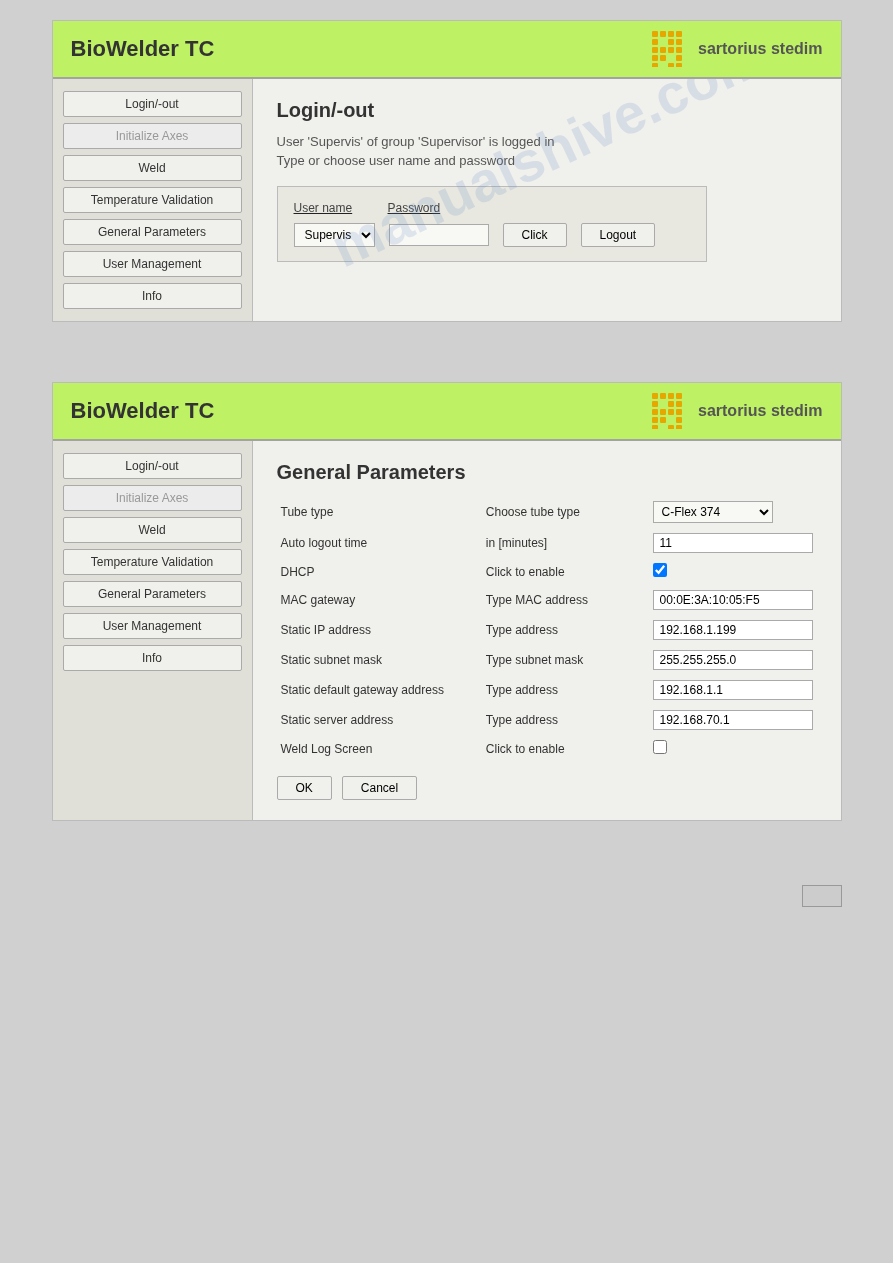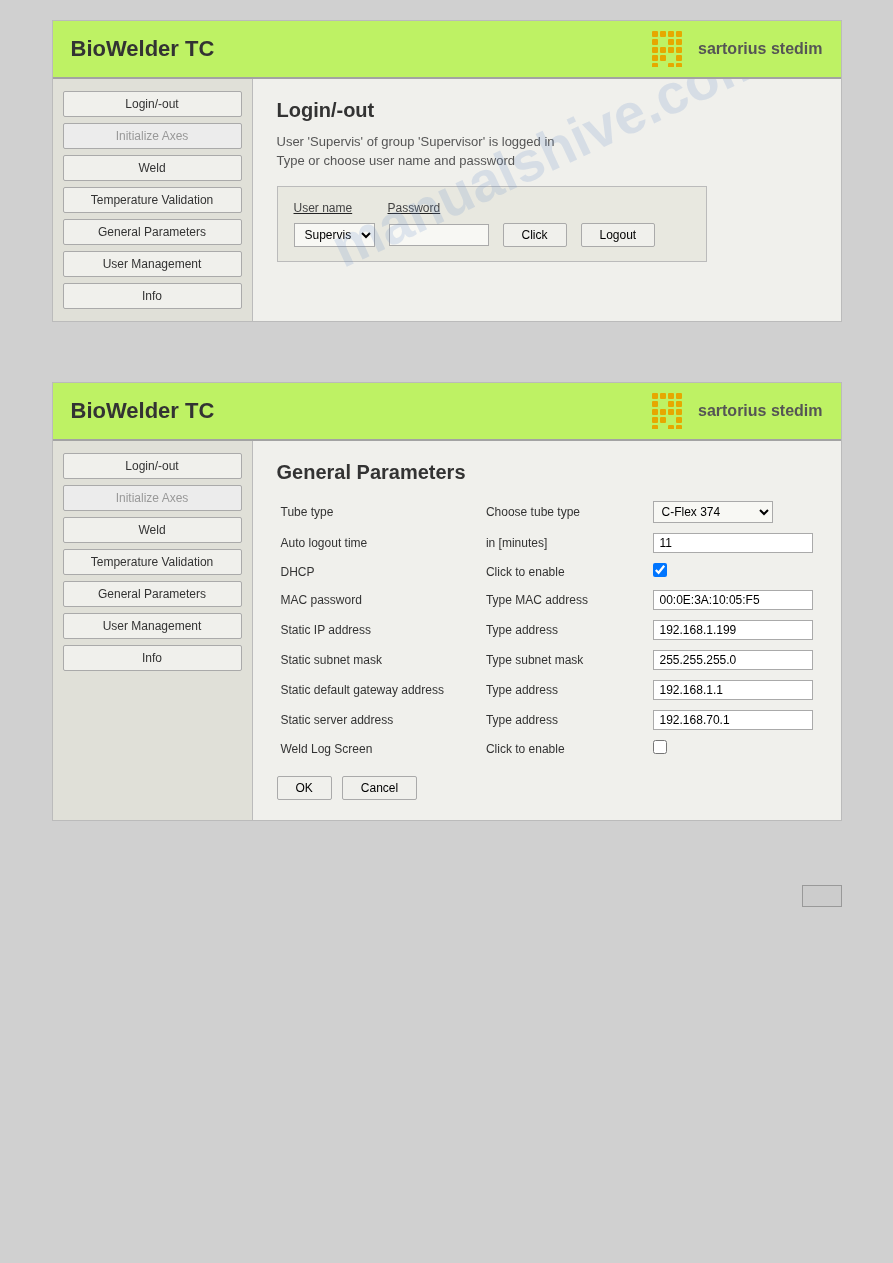"MAC password" td.gp-cell { text: password -> gateway }
